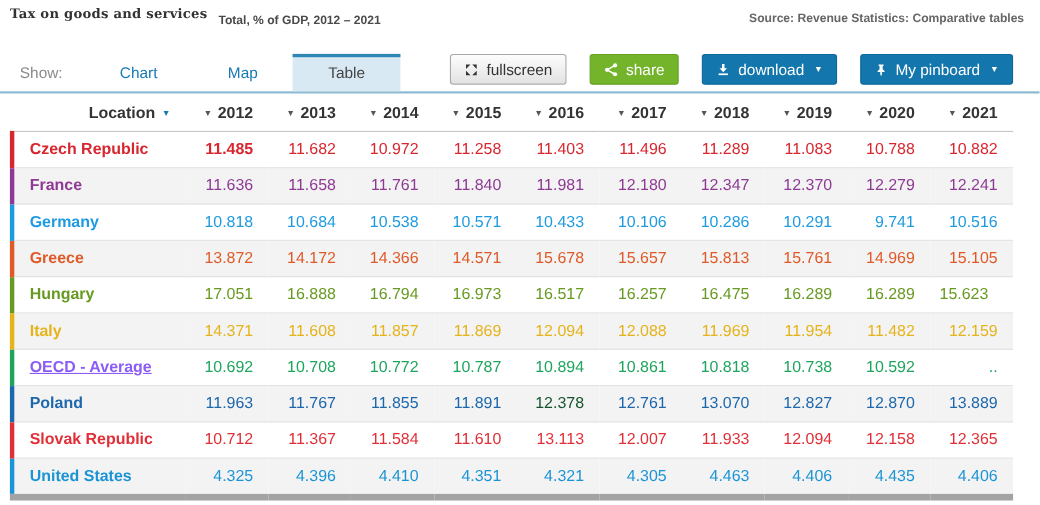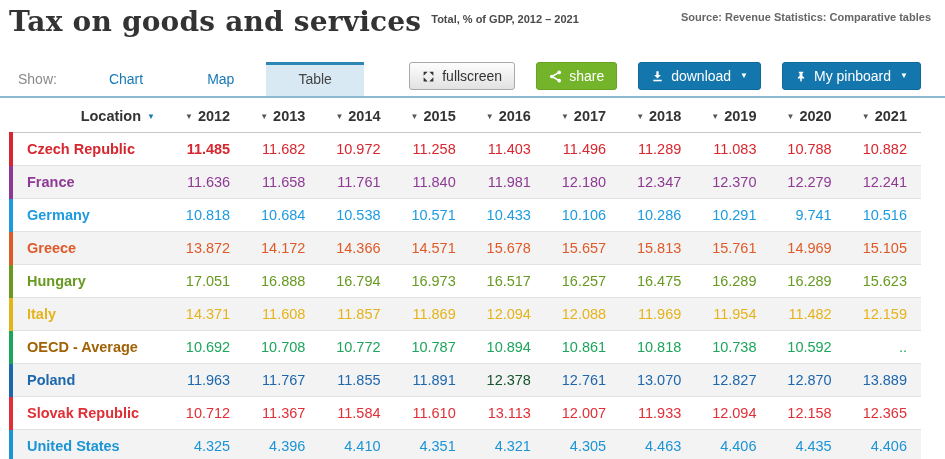"Tax on goods and services" .page-title { font-size: 28px -> 12px }
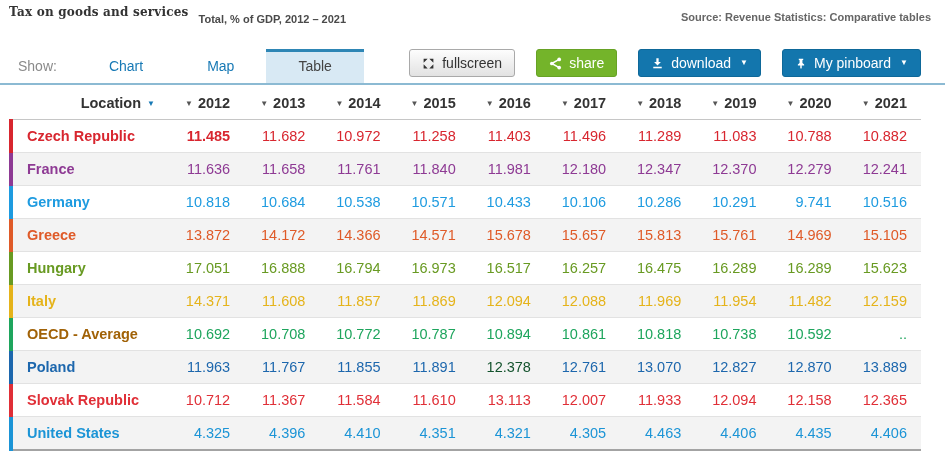"15.623" td { text-align: none -> center }
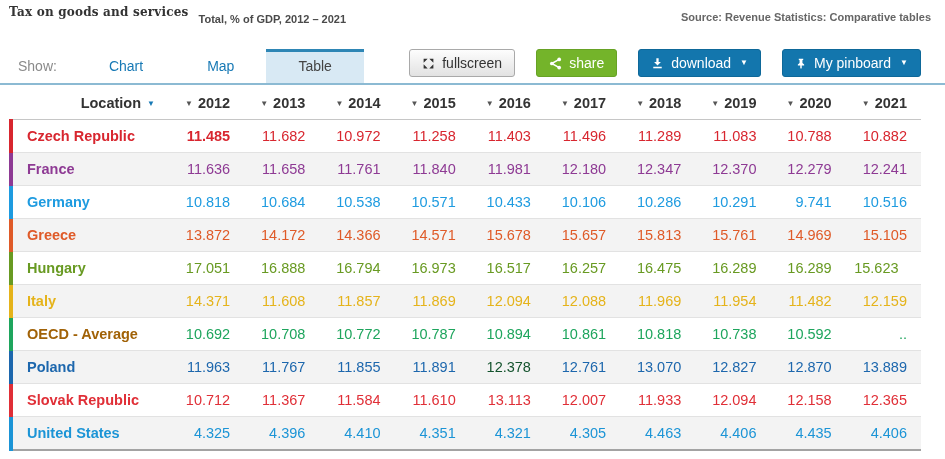"OECD - Average" td.loc { color: #a16207 -> #8b5cf6; text-decoration: none -> underline }
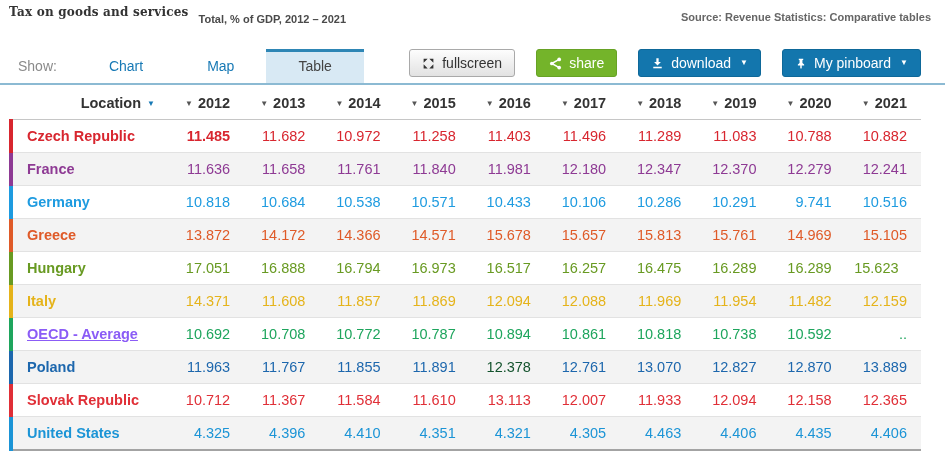"United States" table.data tbody tr:last-child td { border-bottom: 2px solid #a3a3a3 -> 6px solid #a3a3a3 }
